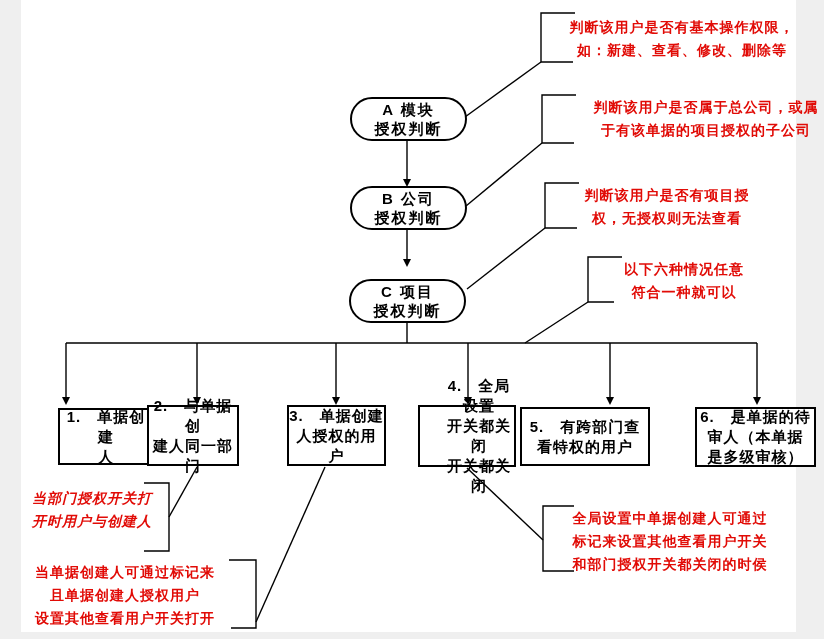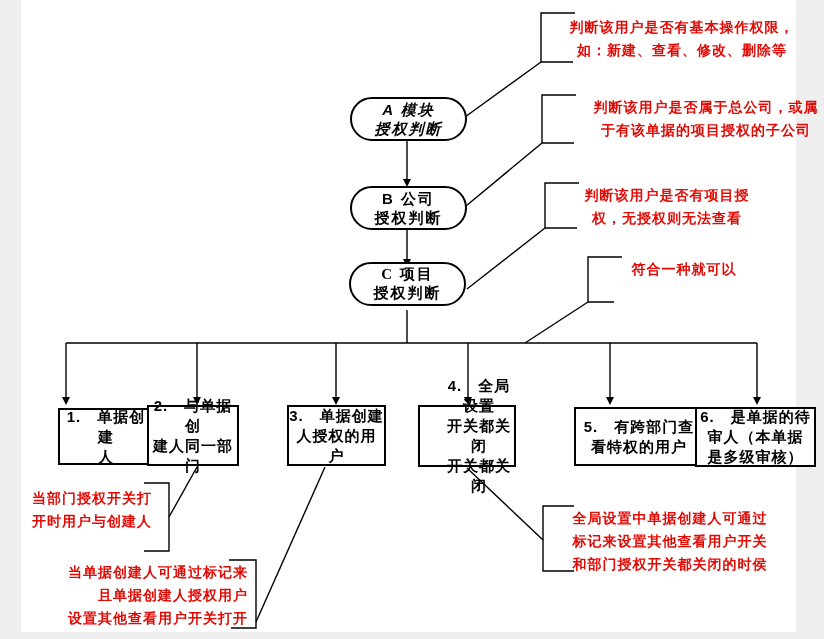"A 模块" div.flow-node { font-style: italic -> none }
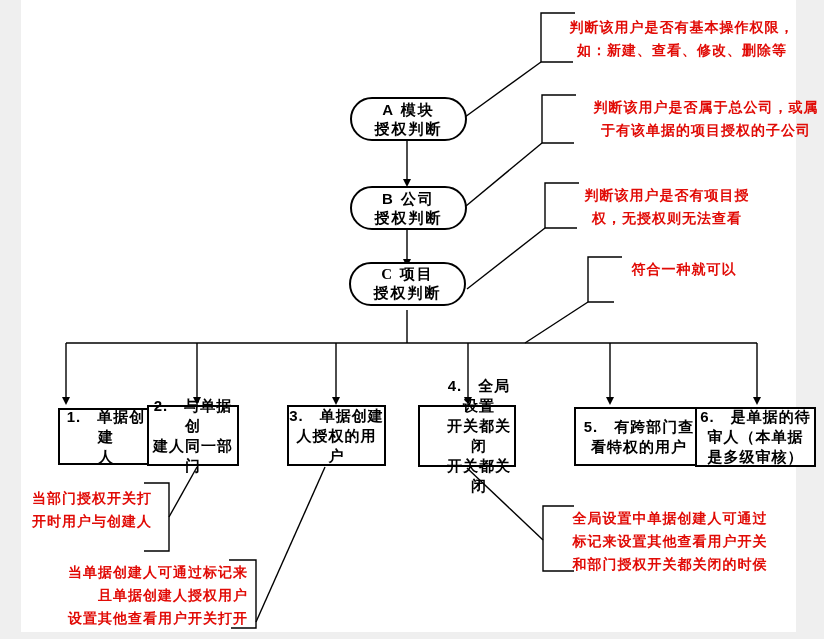"以下六种情况任意" span.line { html: none -> <span>以下六种情况任意</span> }
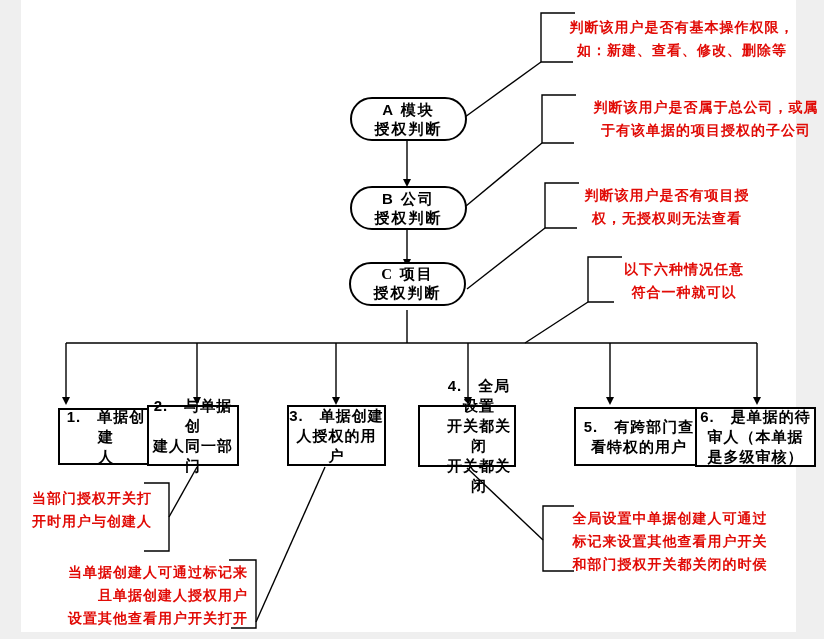"C 项目" div.flow-node { font-family: Liberation Serif, serif -> none; top: 262px -> 279px }
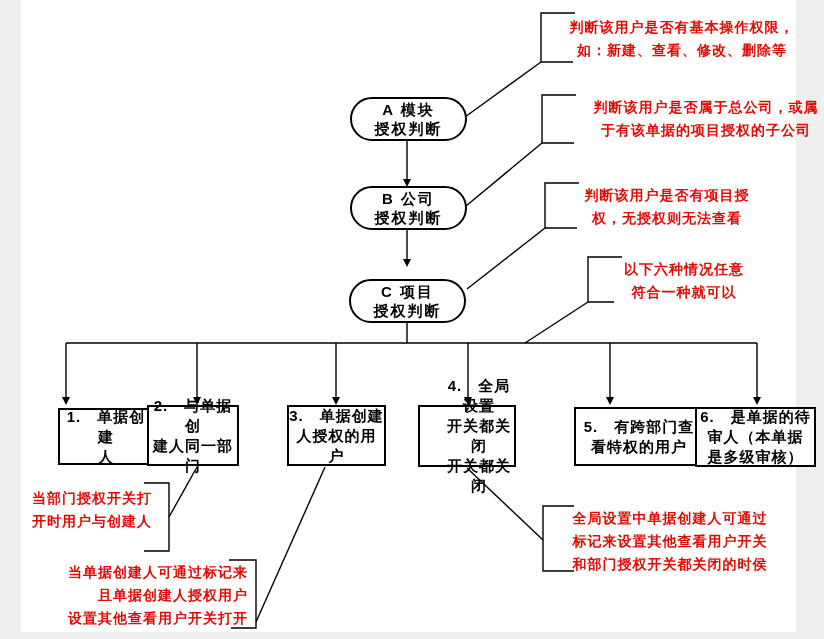"5. 有跨部门查" div.result-box { left: 574px -> 520px }
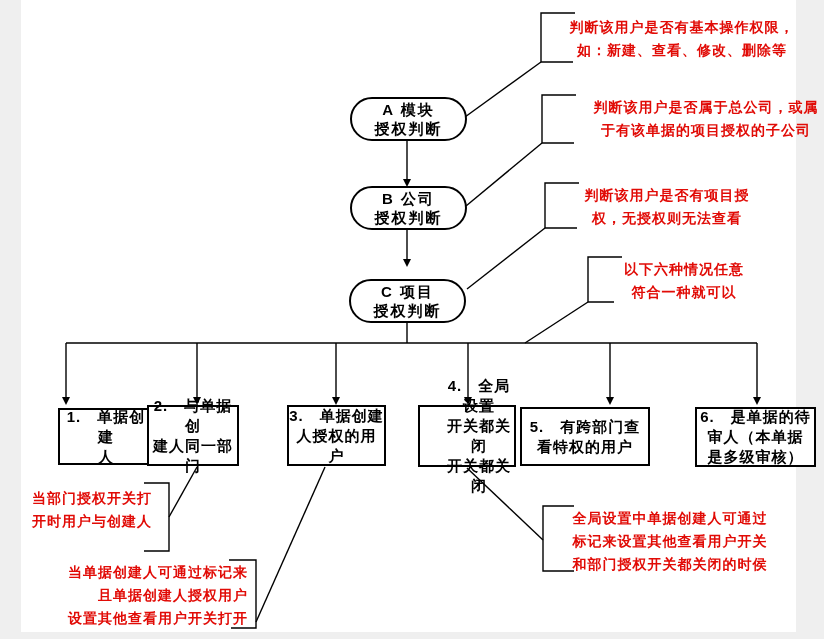"当部门授权开关打" div.annotation { font-style: none -> italic }
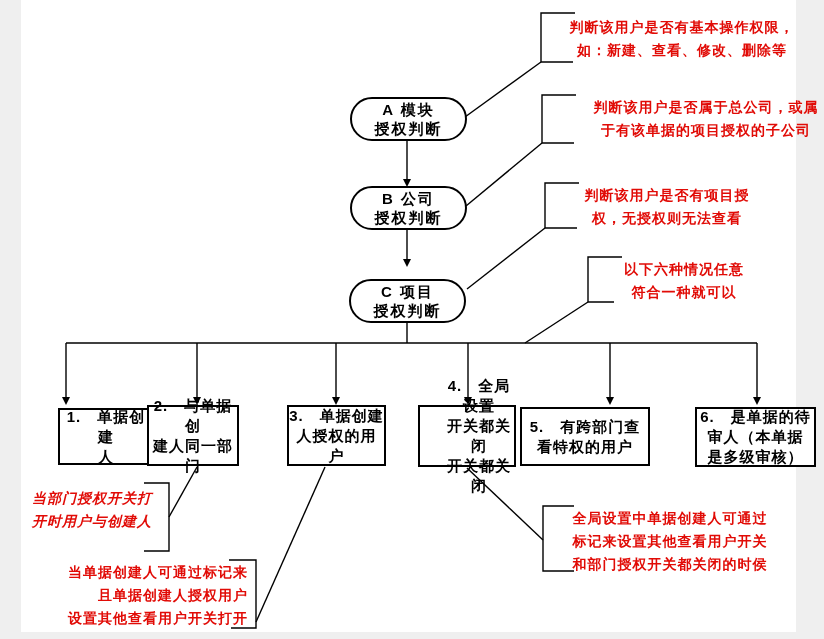"当单据创建人可通过标记来" div.annotation { left: 22px -> 12px; text-align: right -> none }
